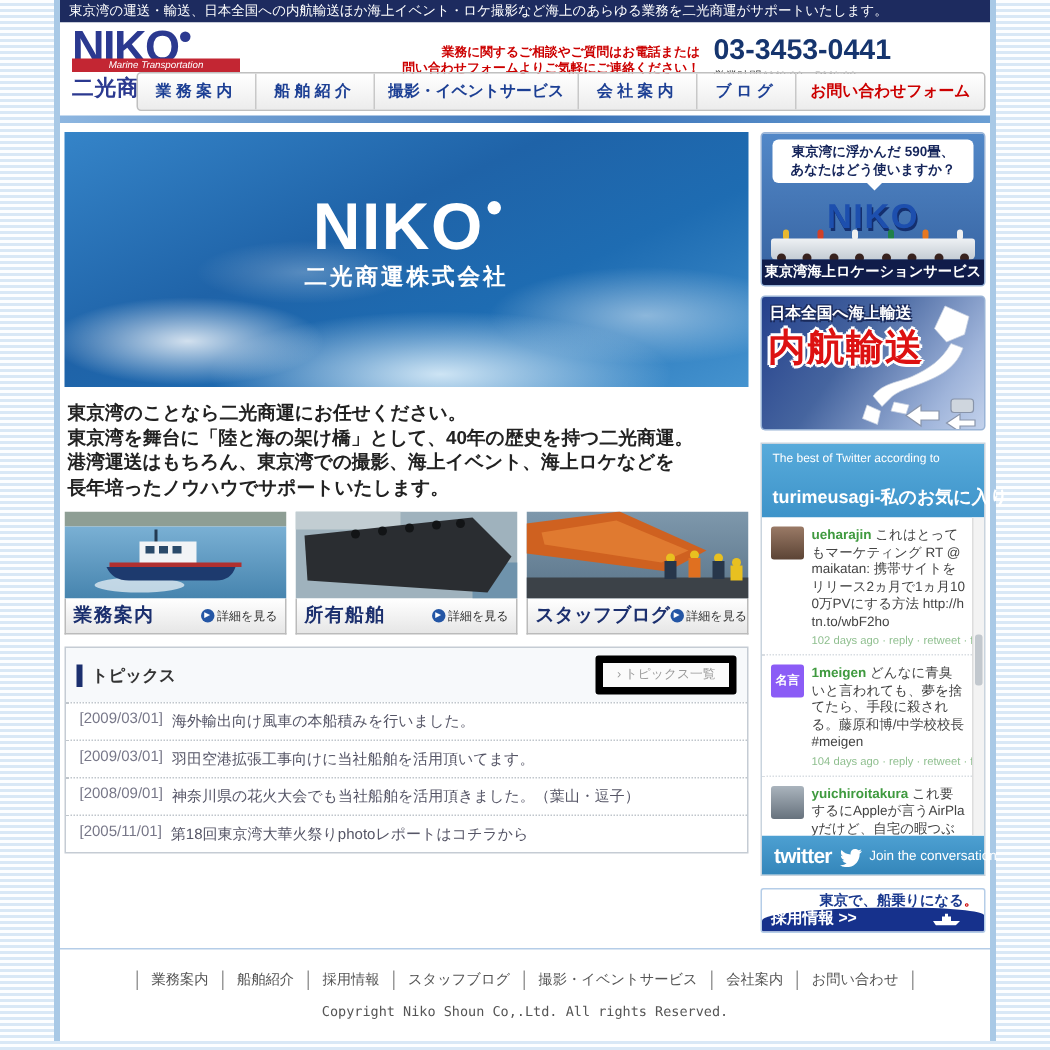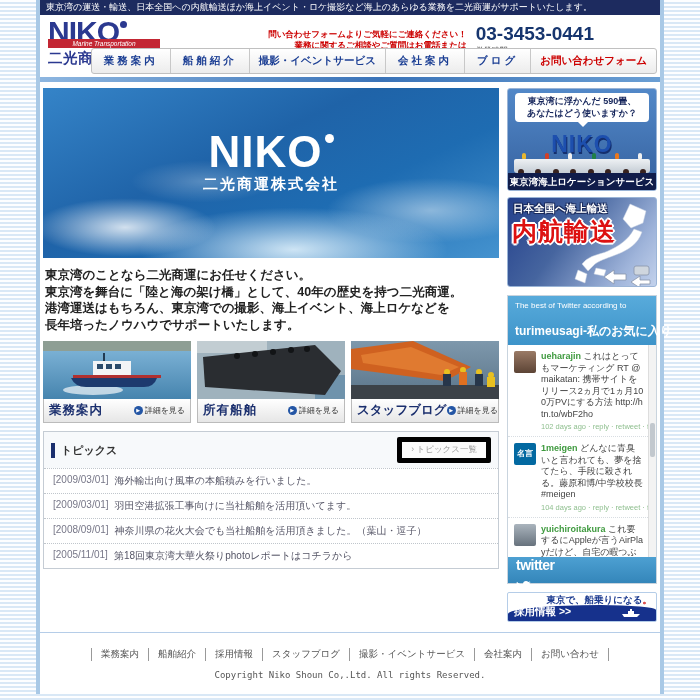"問い合わせフォームよりご気軽にご連絡ください！" div { order: before "業務に関するご相談やご質問はお電話または" -> after "業務に関するご相談やご質問はお電話または" }
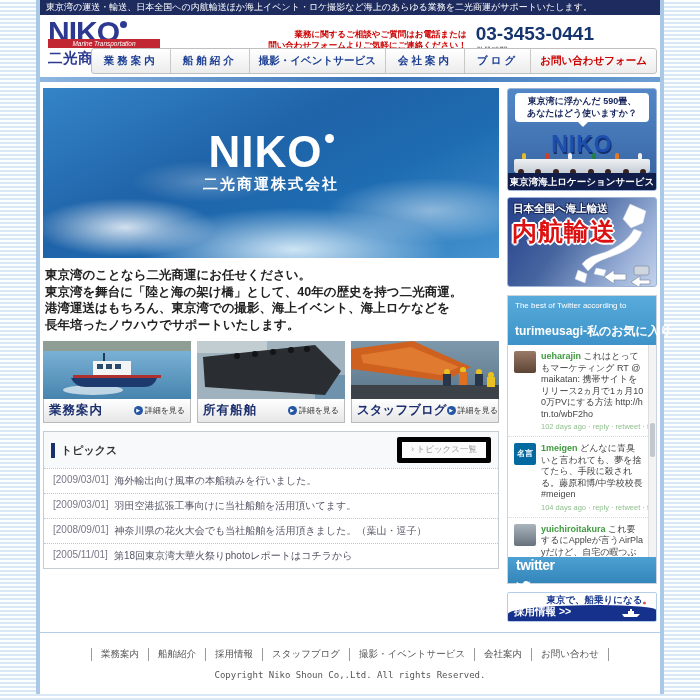"名言" .tw-avatar.a2 { background: #0369a1 -> #8b5cf6 }
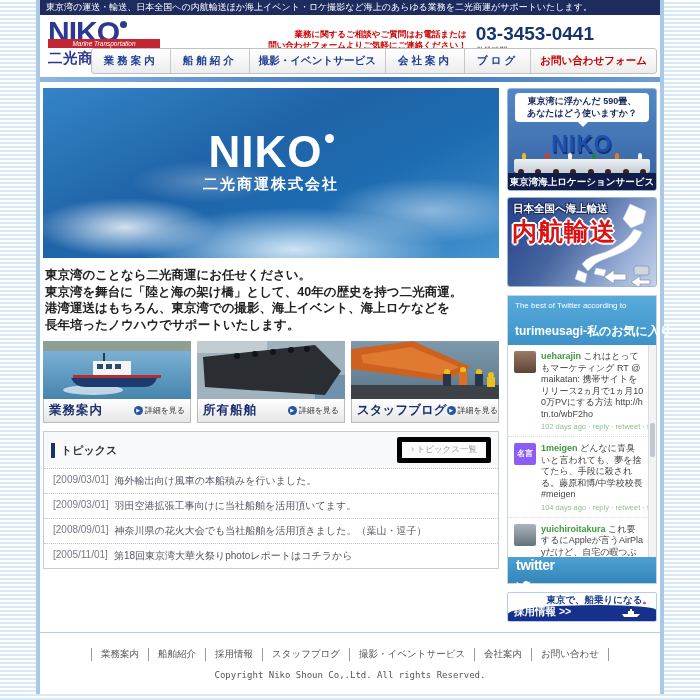"twitter" .tw-footer { align-items: none -> center; flex-direction: column -> none }
